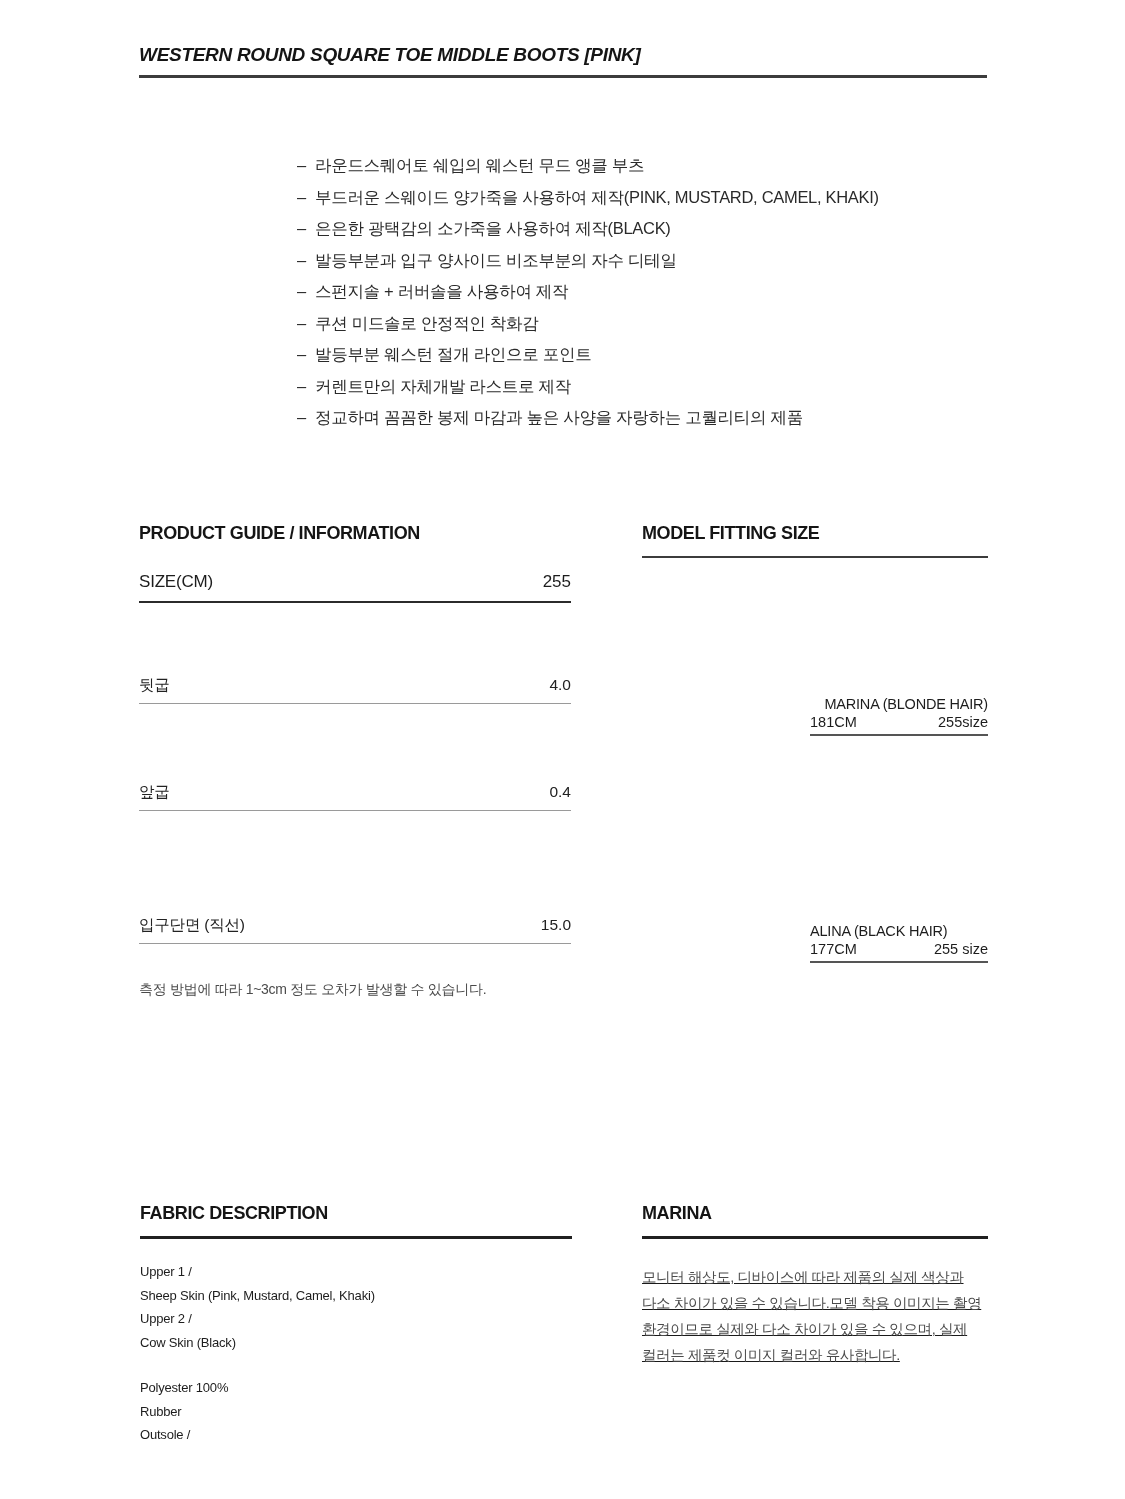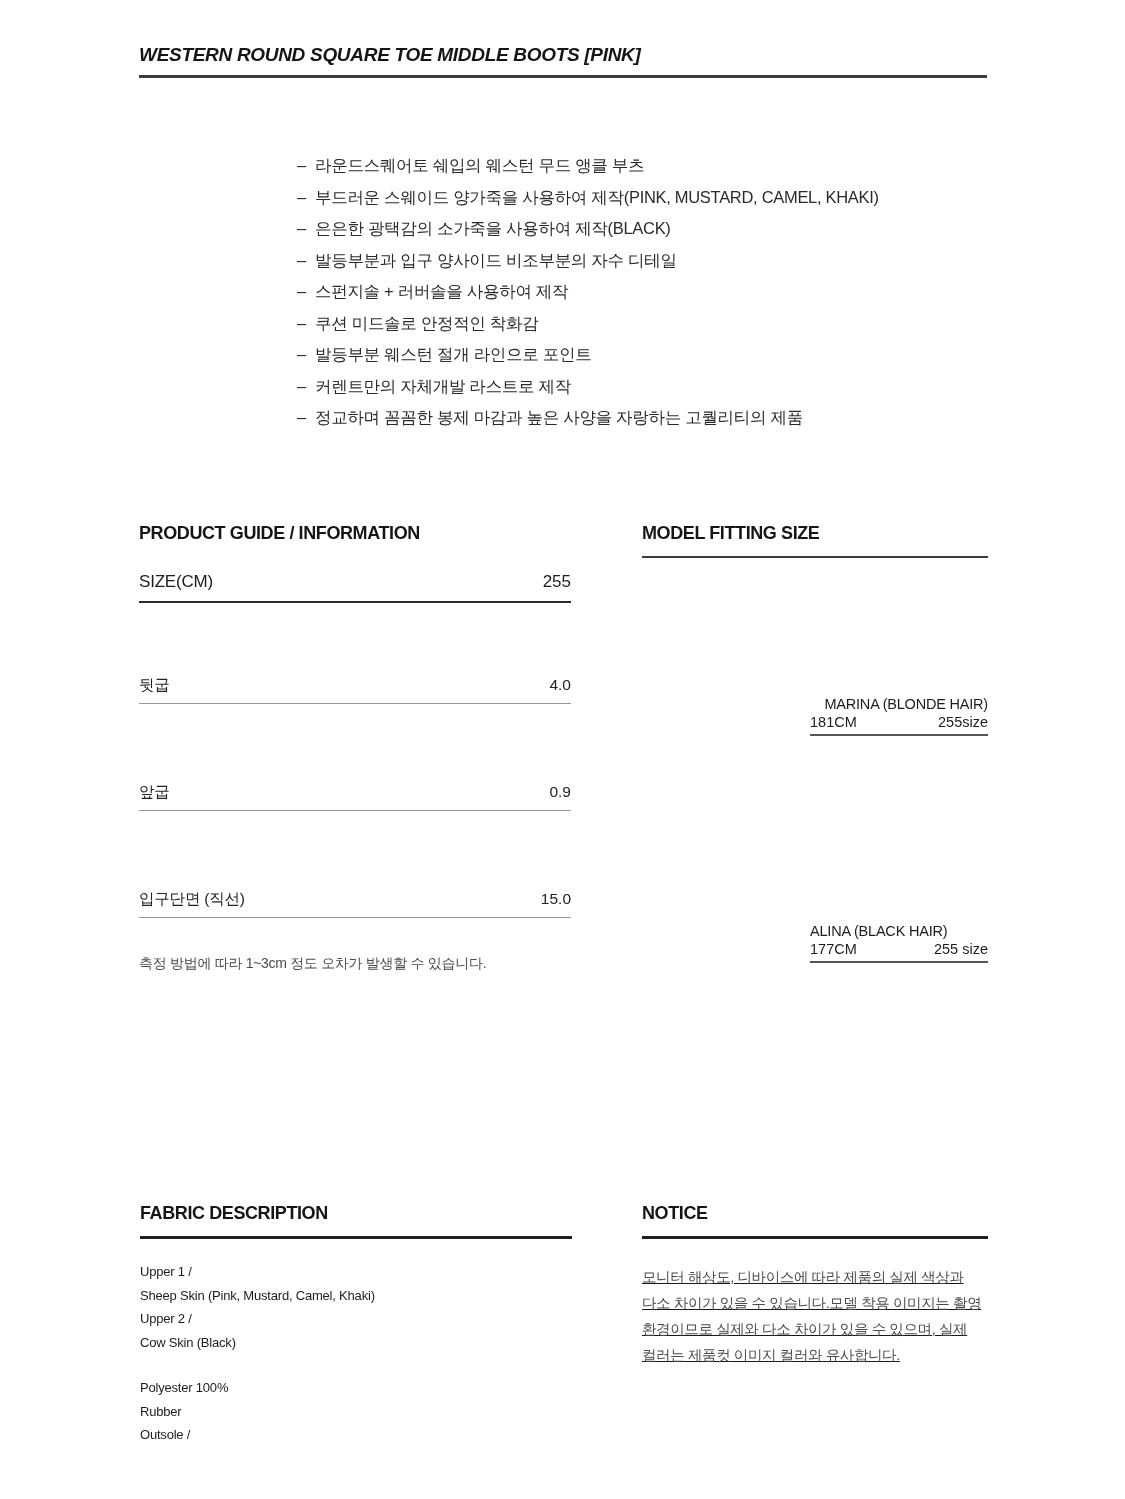"0.9" span.value { text: 0.9 -> 0.4 }
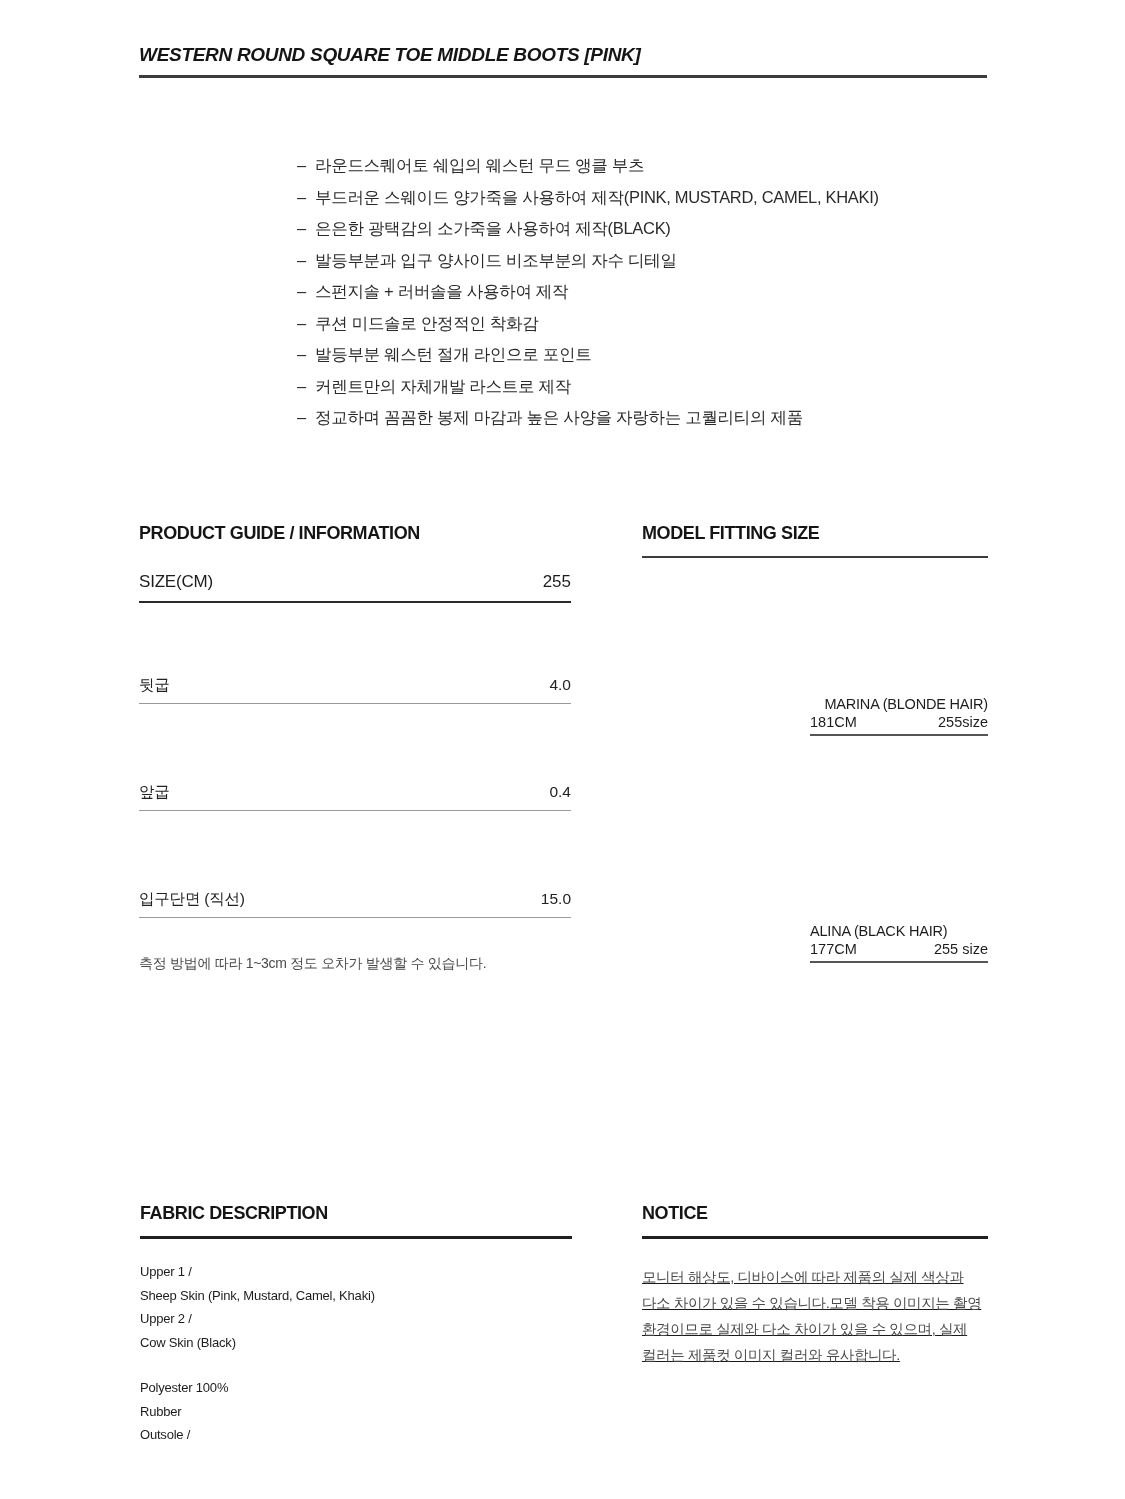"입구단면 (직선)" .measure-block-3 { margin-top: 78px -> 104px }
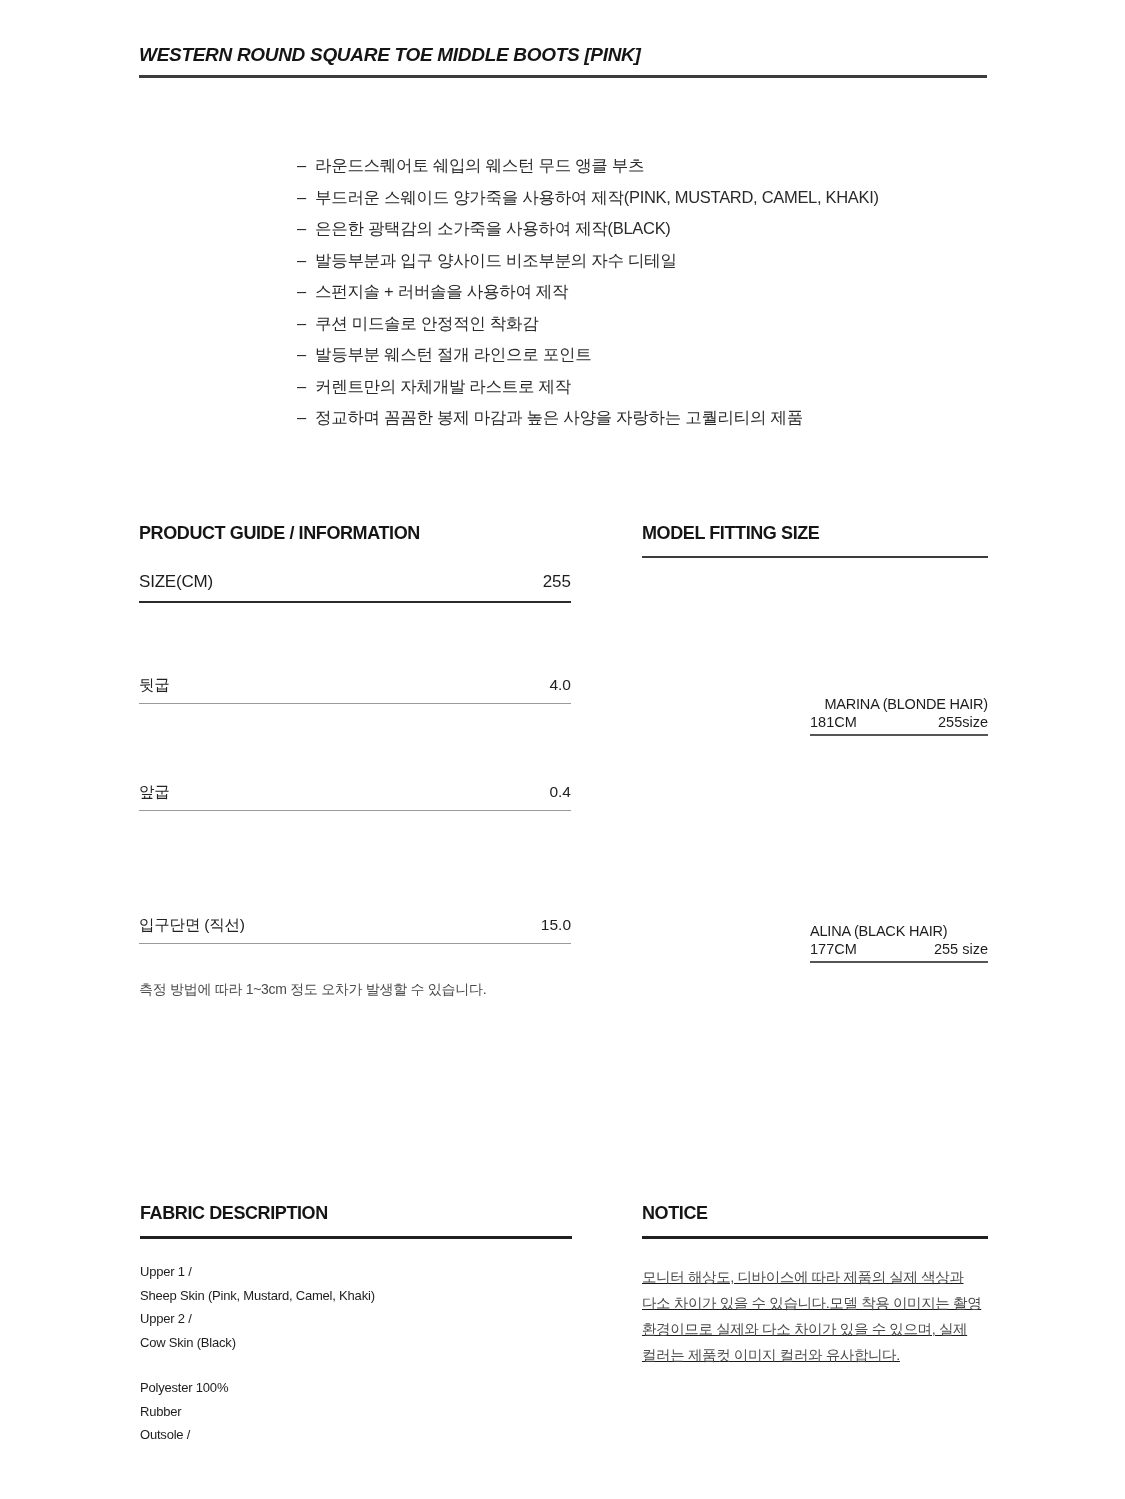"NOTICE" div.section-heading { text: NOTICE -> MARINA }
